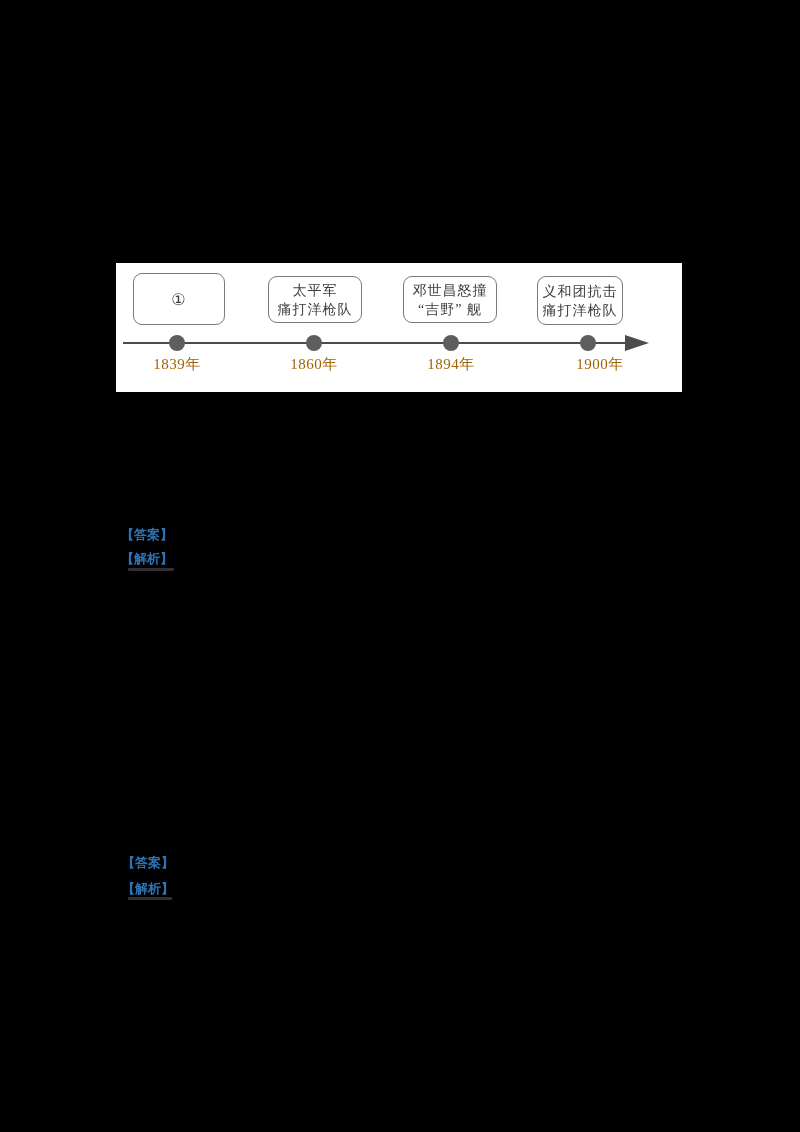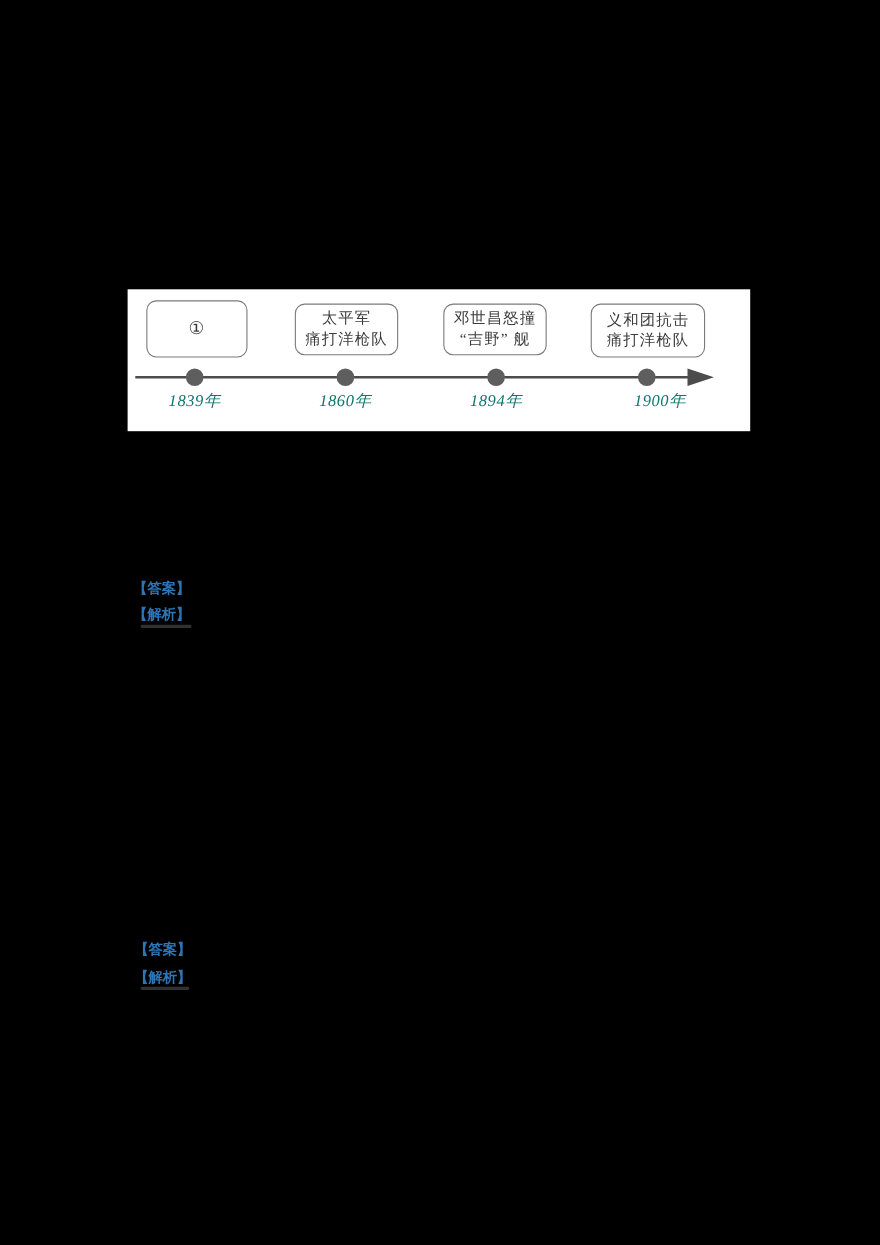"义和团抗击" .evt-box.box-3 { width: 104px -> 86px }
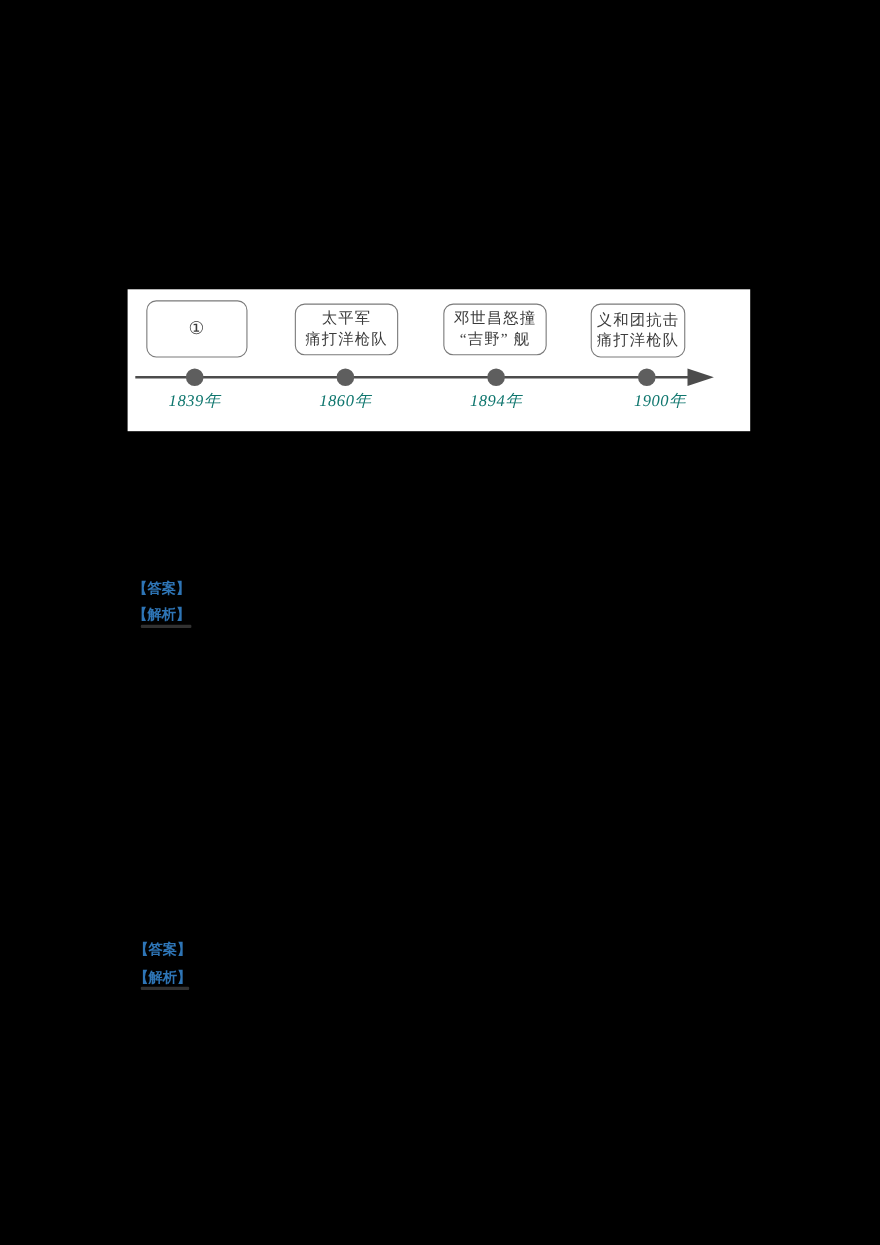"1839年" .year-label { color: #0f766e -> #a16207; font-style: italic -> none }
